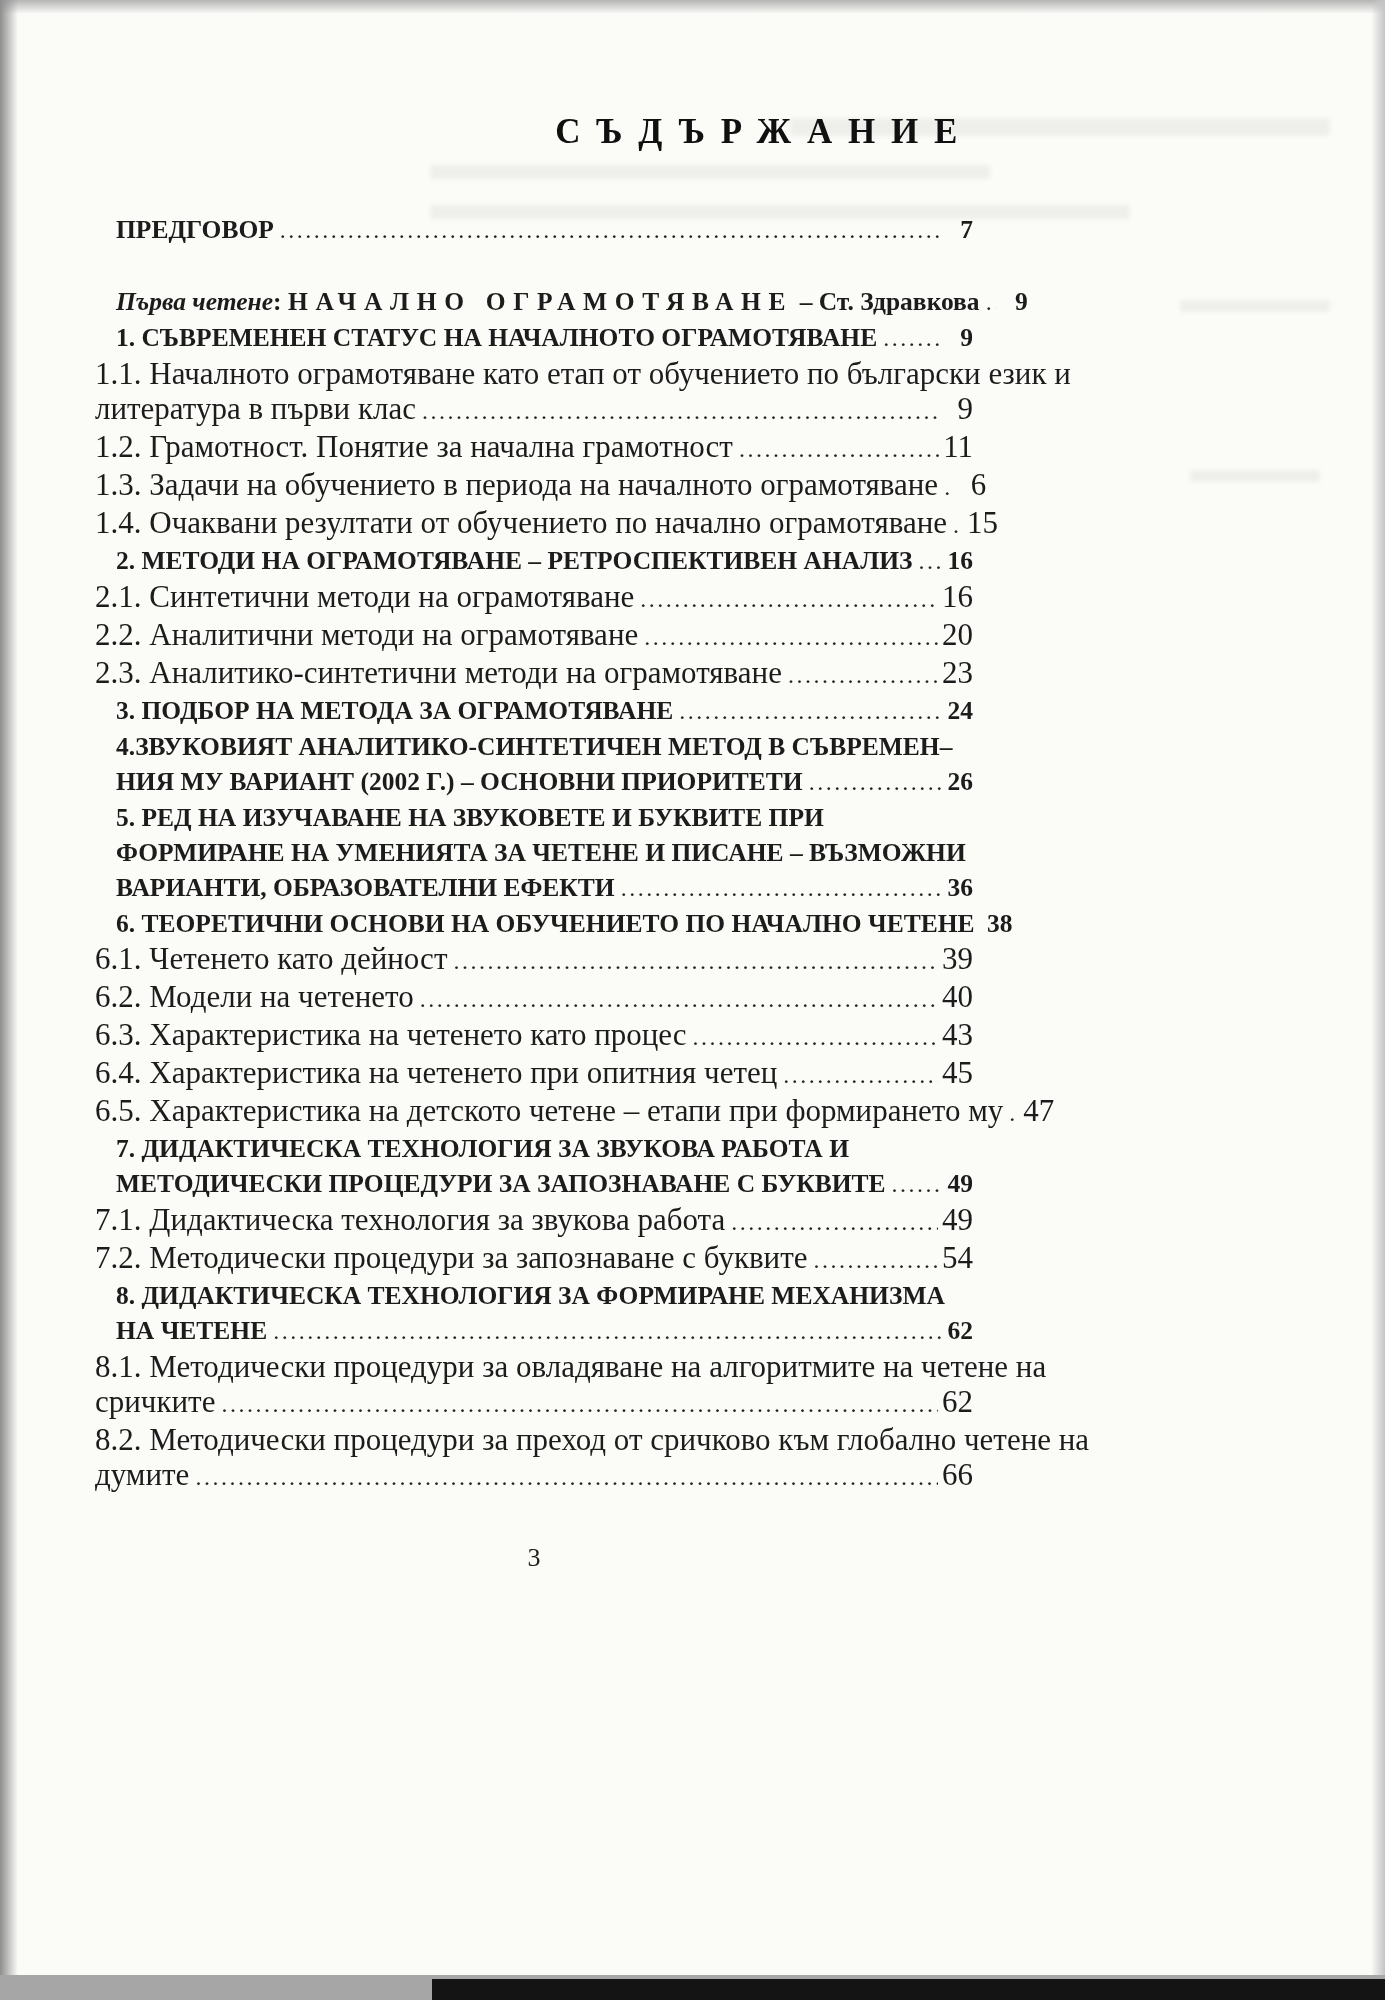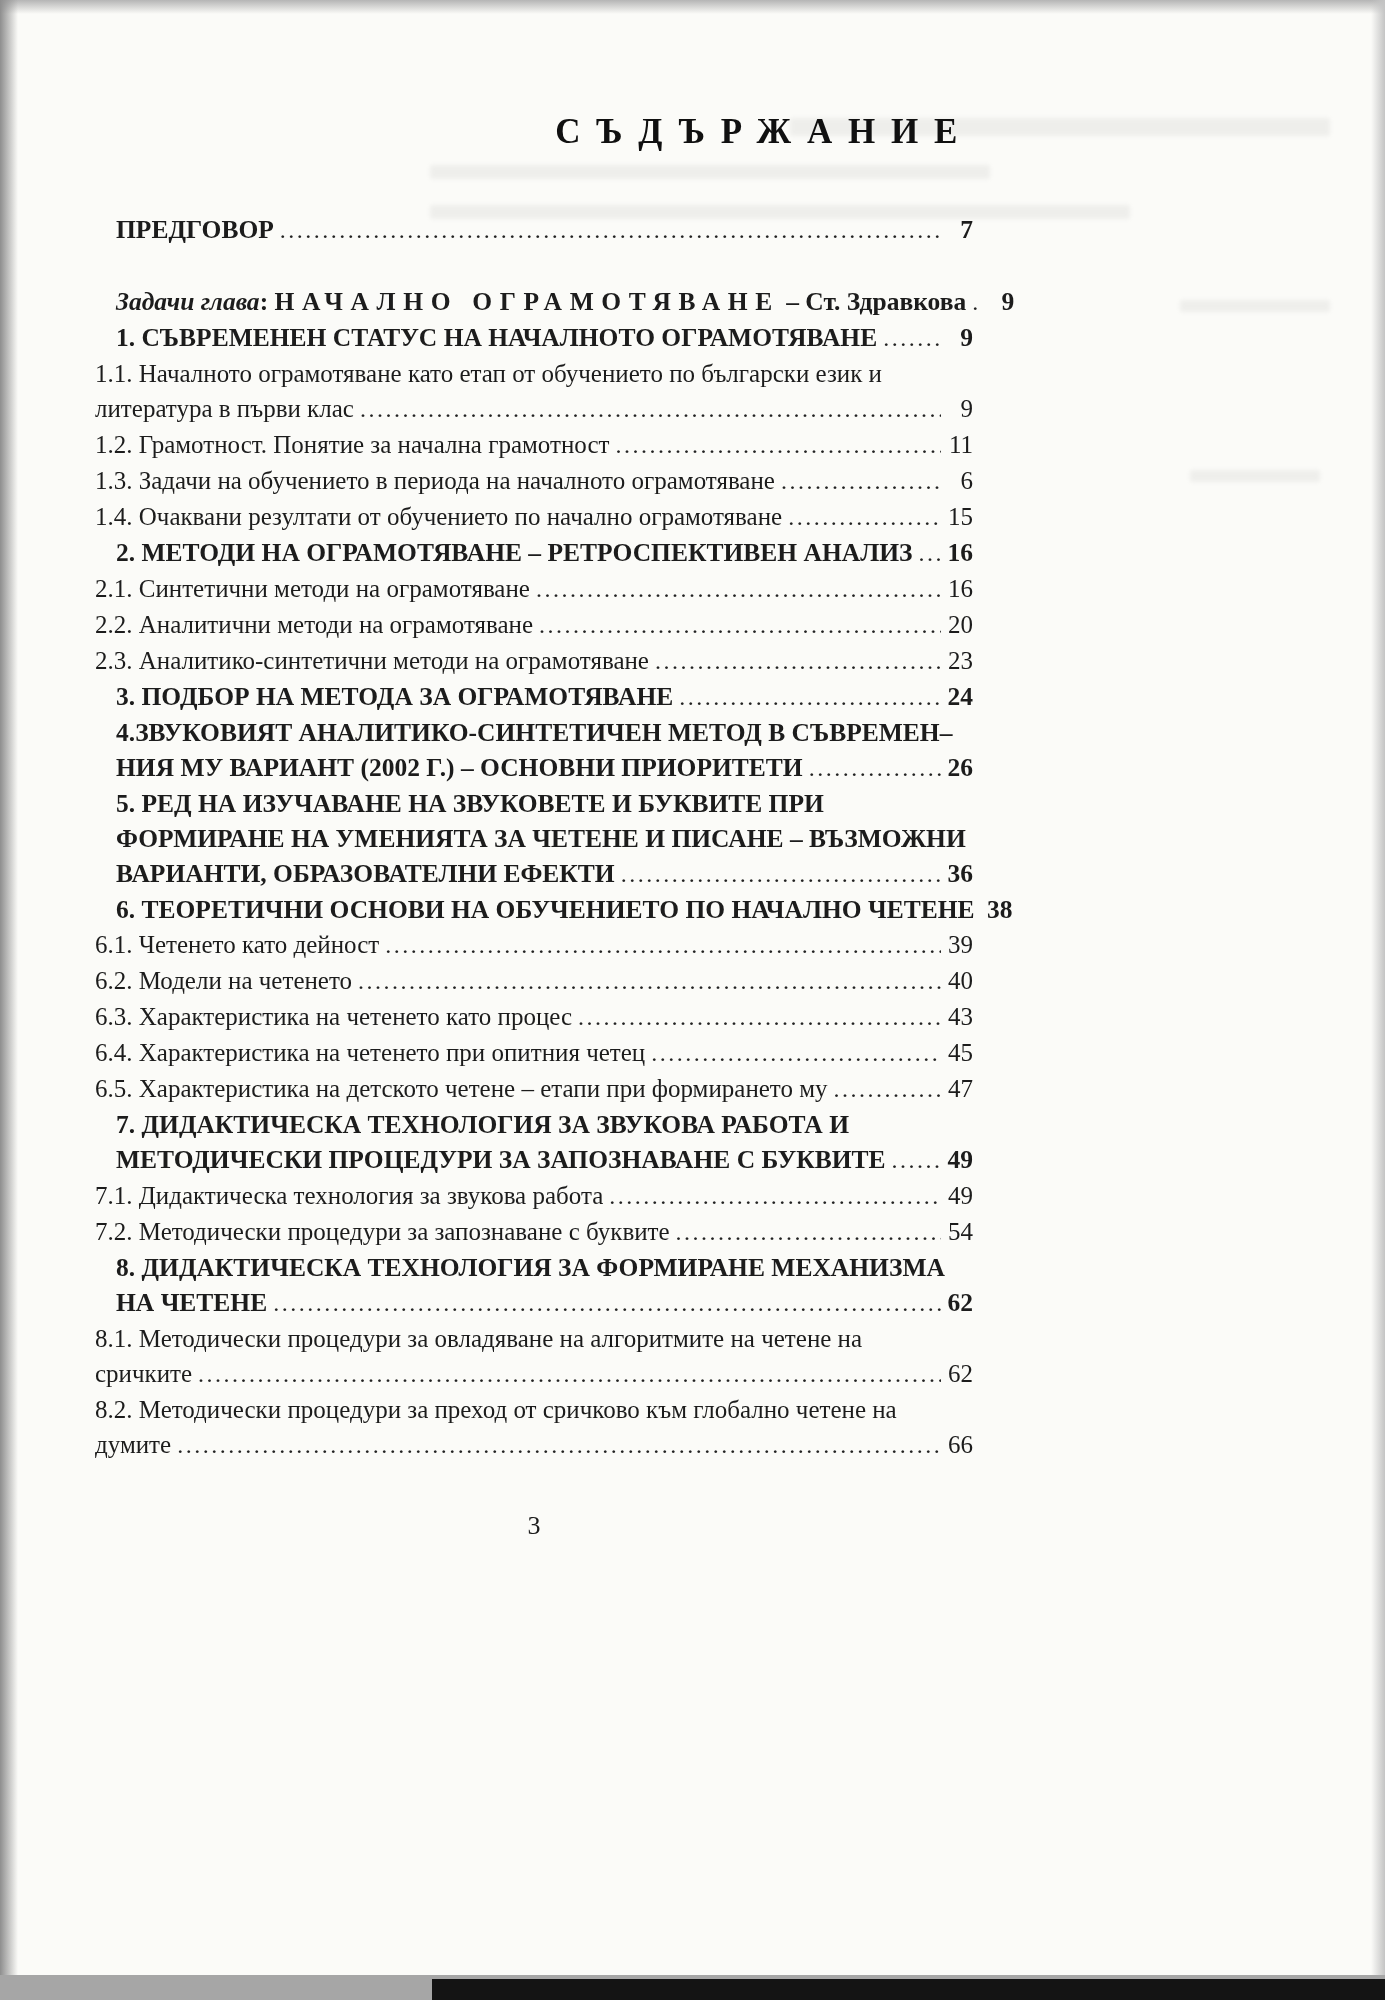"Задачи глава" i { text: Задачи глава -> Първа четене }
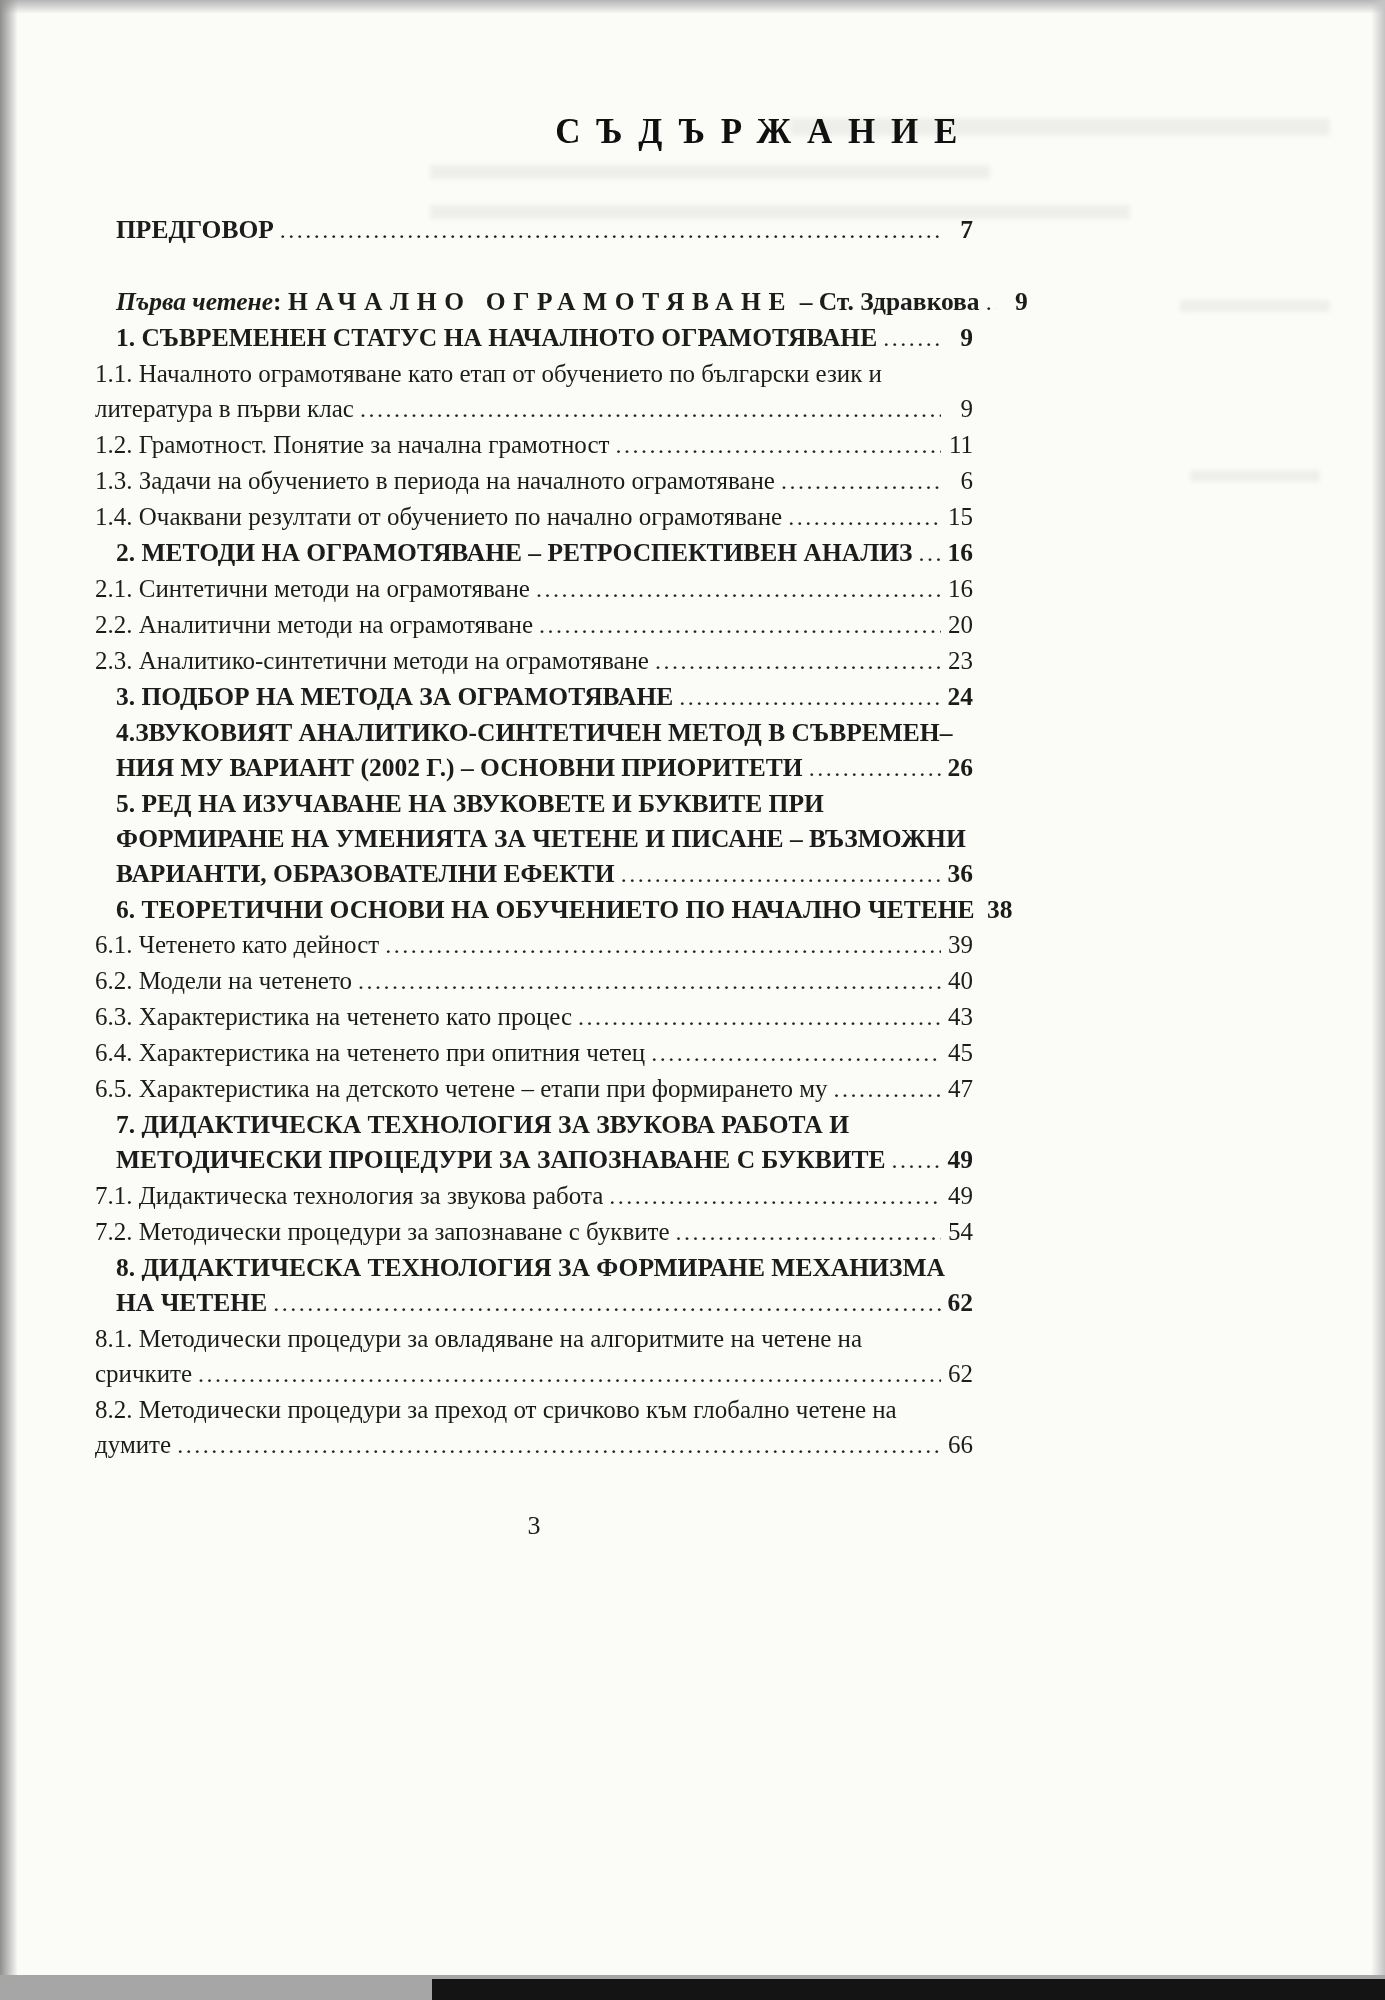"1.1. Началното ограмотяване като етап" .toc-line { font-size: 25px -> 31px }
